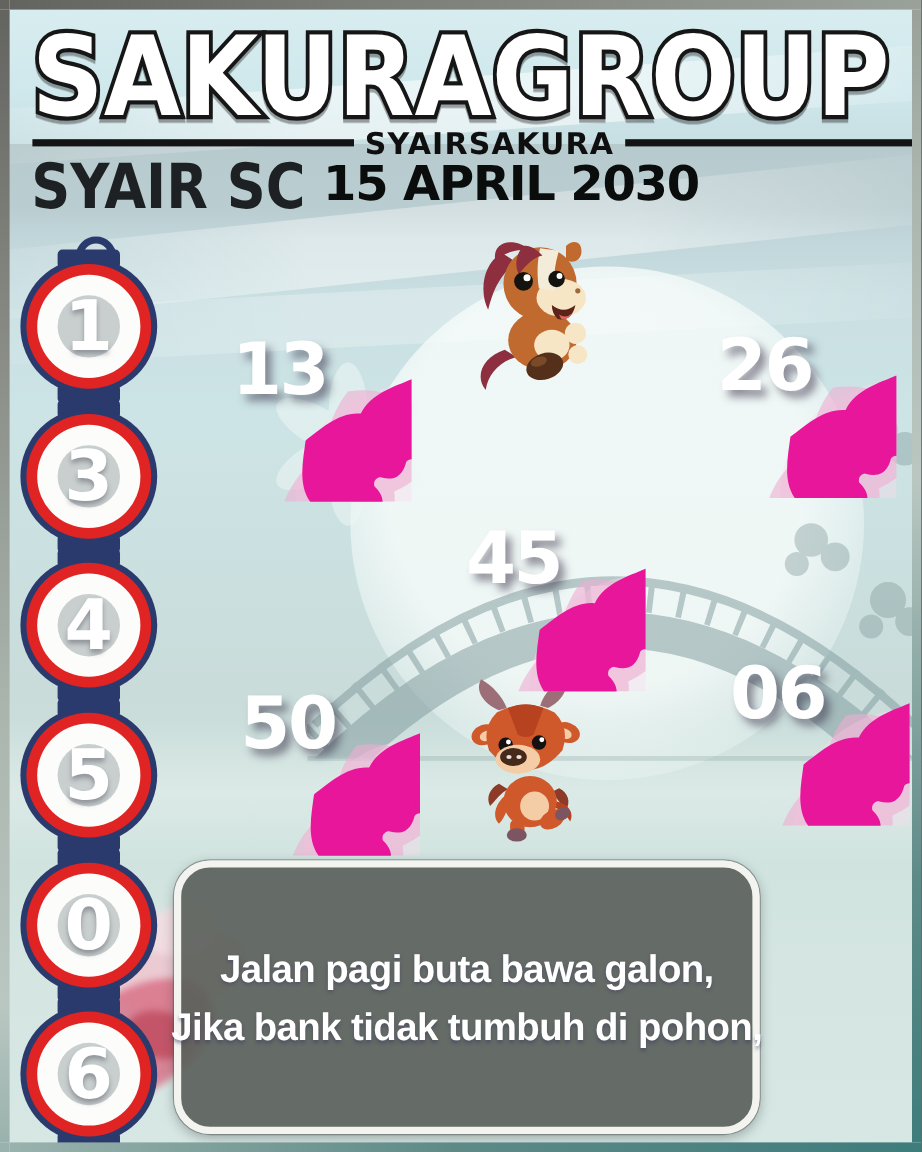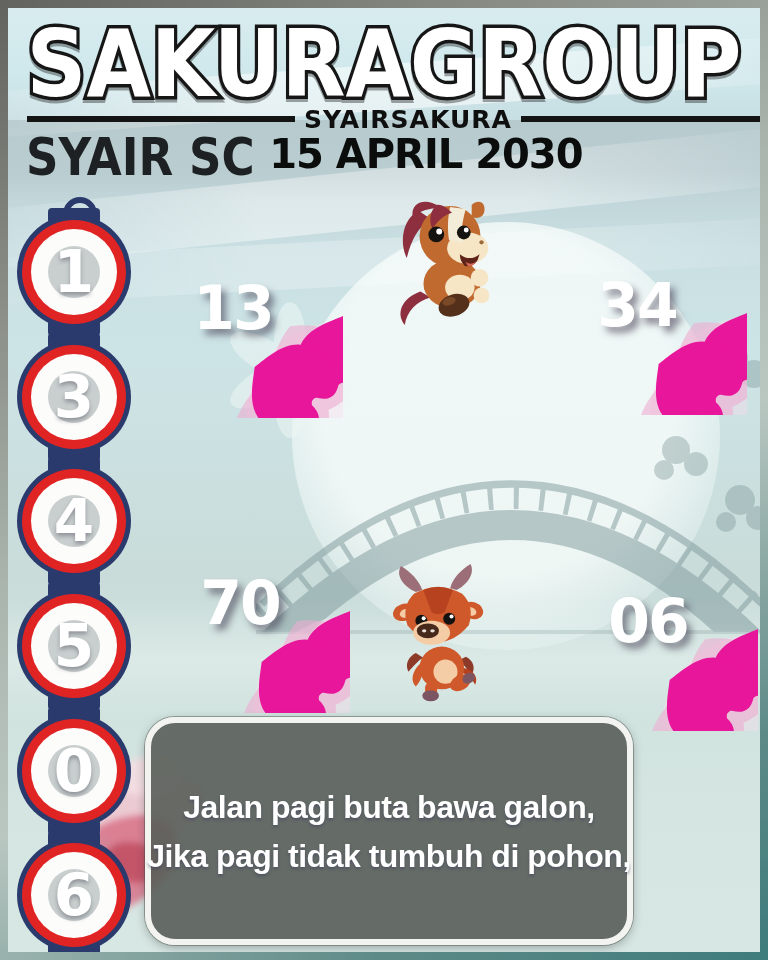"34" span.fnum { text: 34 -> 26 }
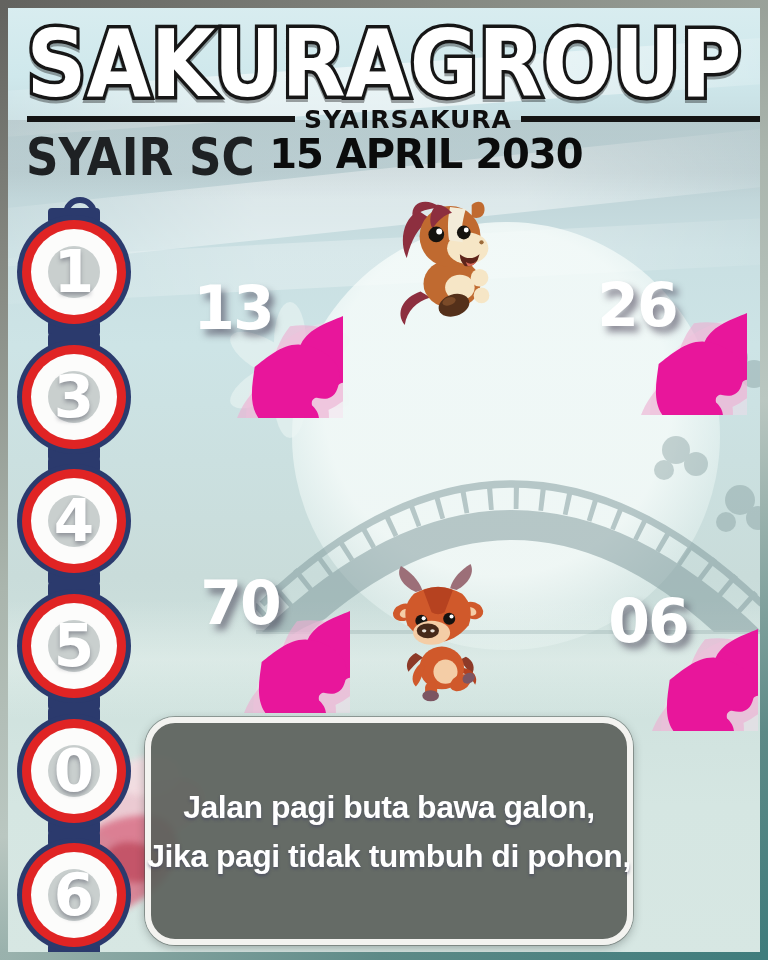"45" div.flower { html: none -> <div> <svg> <use></use> </svg> <span>45</span> </div> }
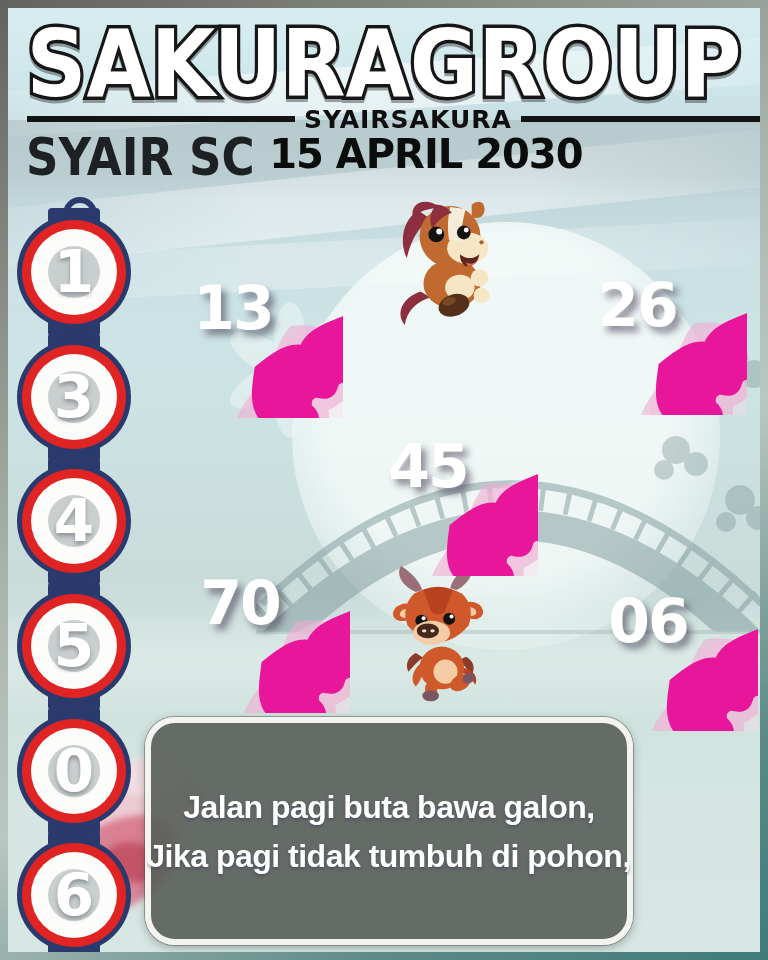"70" span.fnum { text: 70 -> 50 }
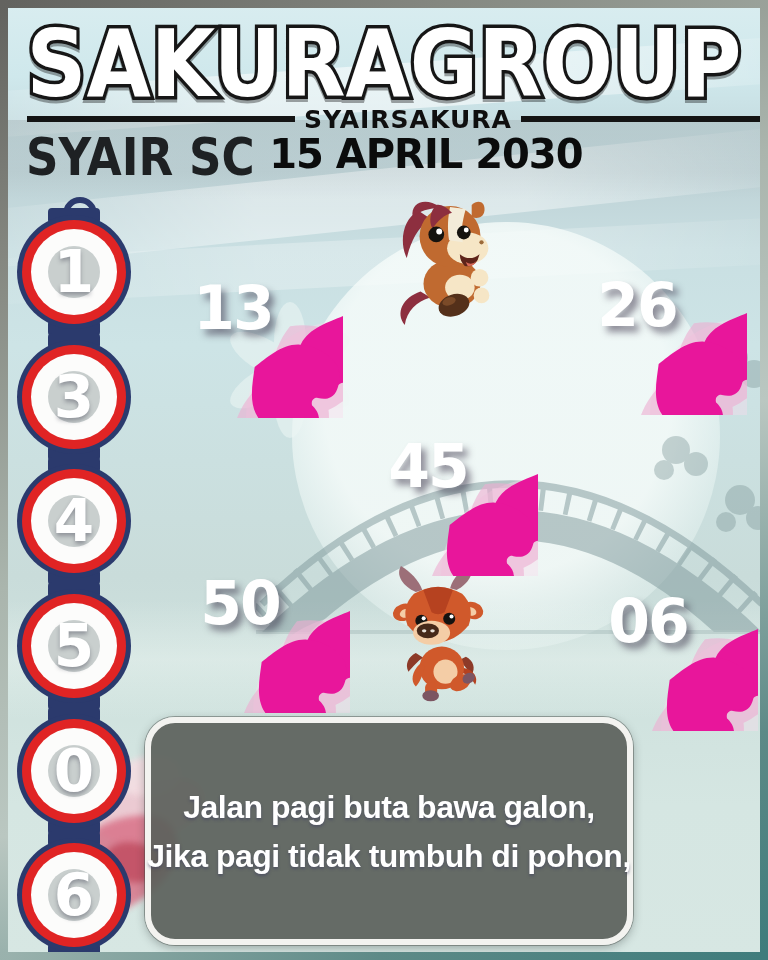"06" div.flower { top: 511px -> 468px }
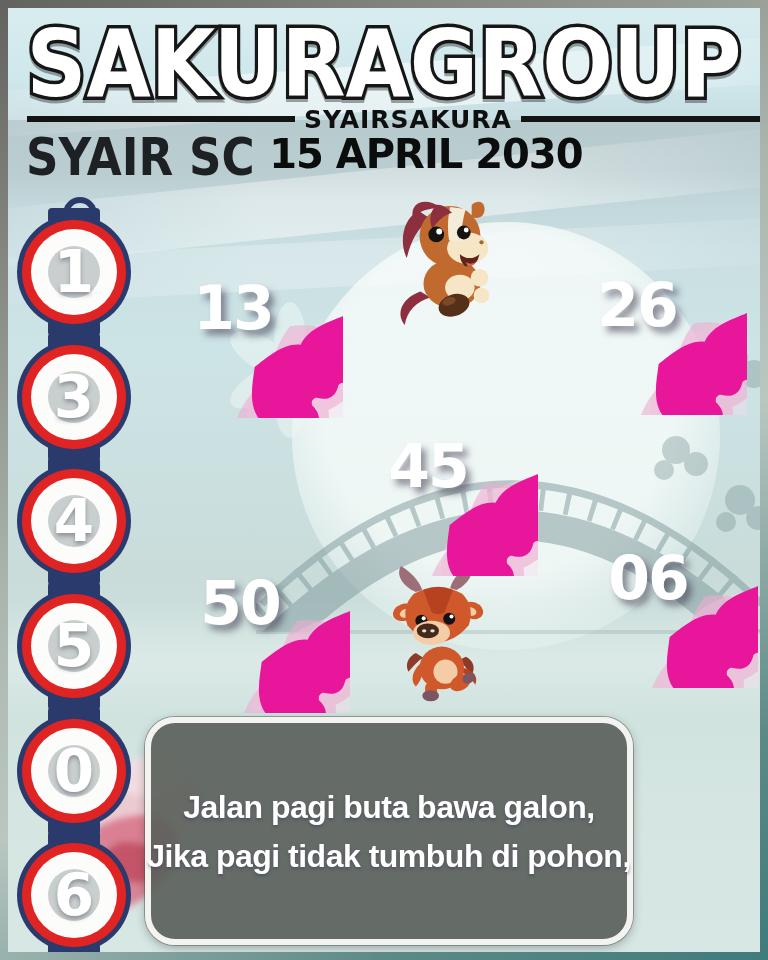"Jika pagi tidak tumbuh di" div.poem-line { text: pagi -> bank }
